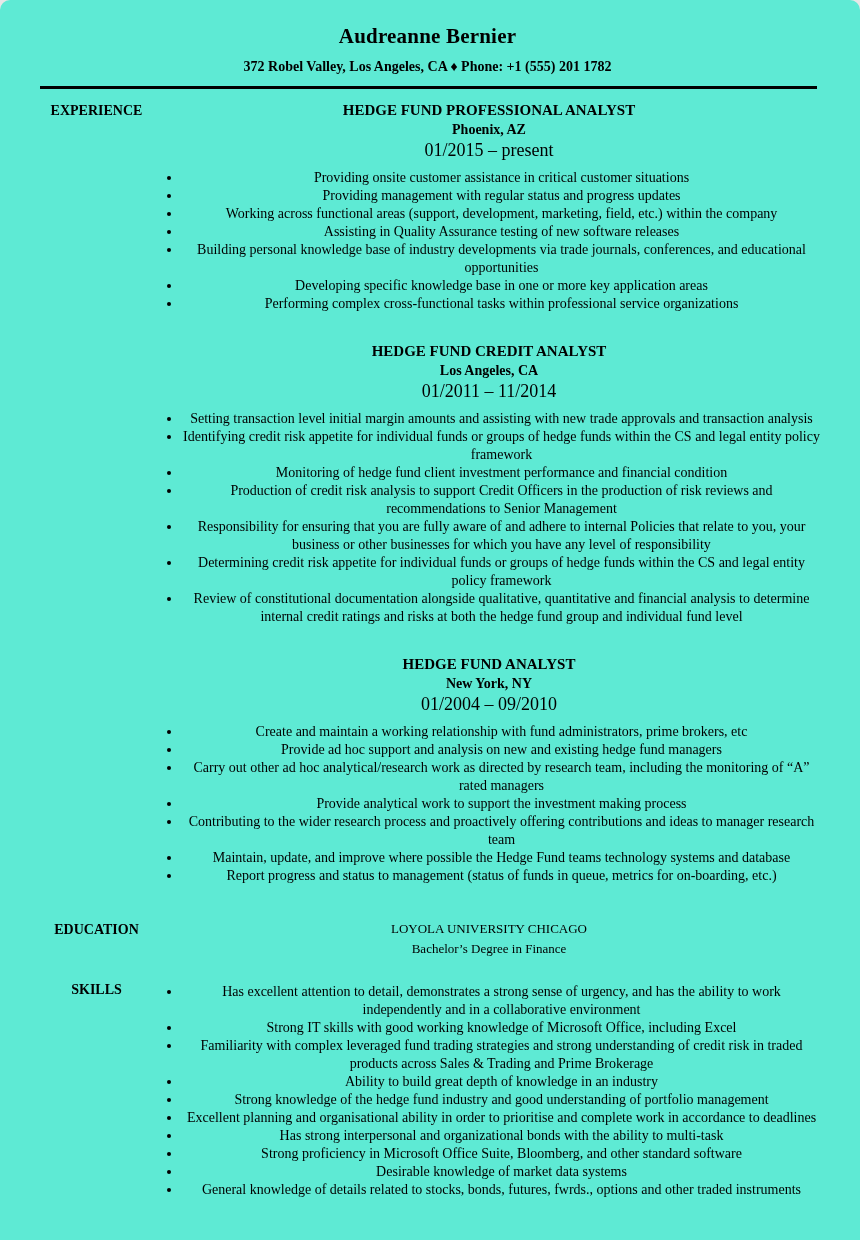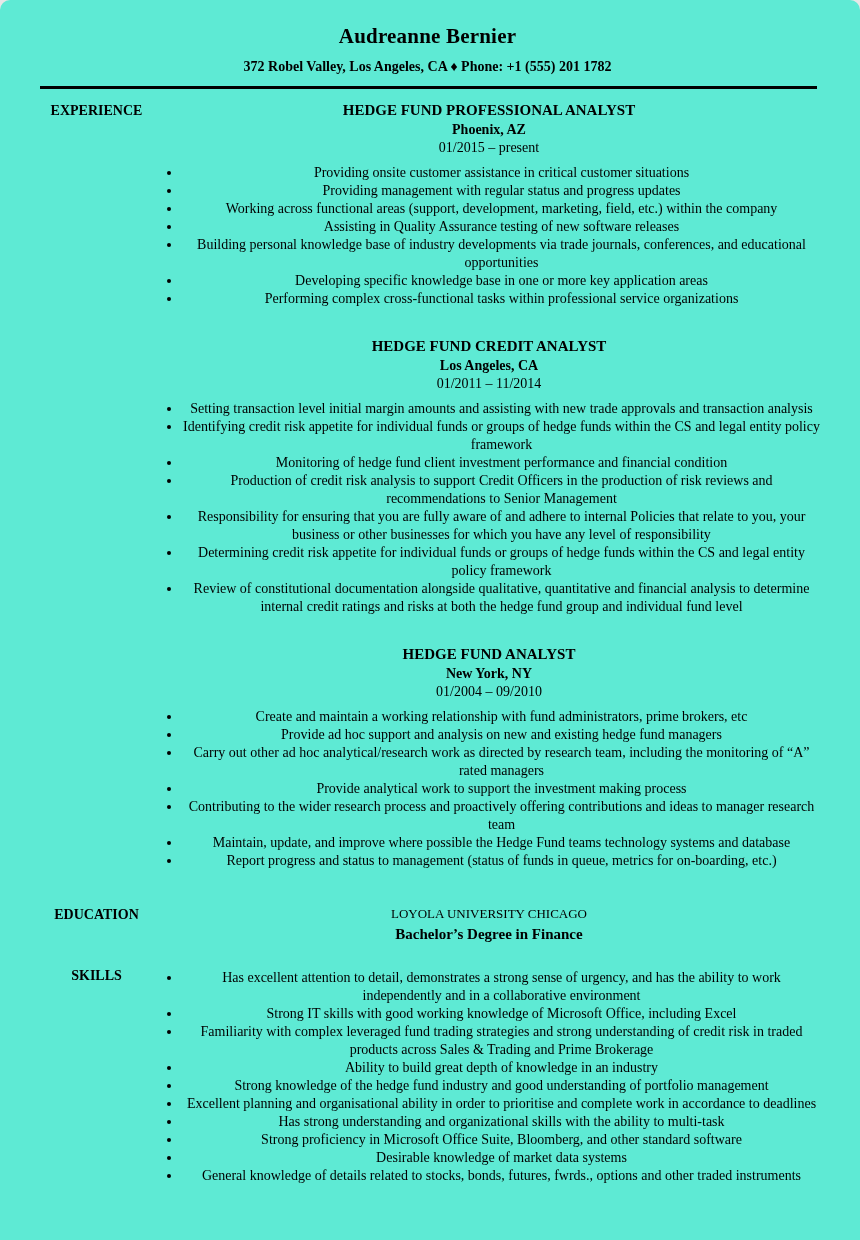"01/2015 – present" .job-dates { font-size: 14px -> 18px }
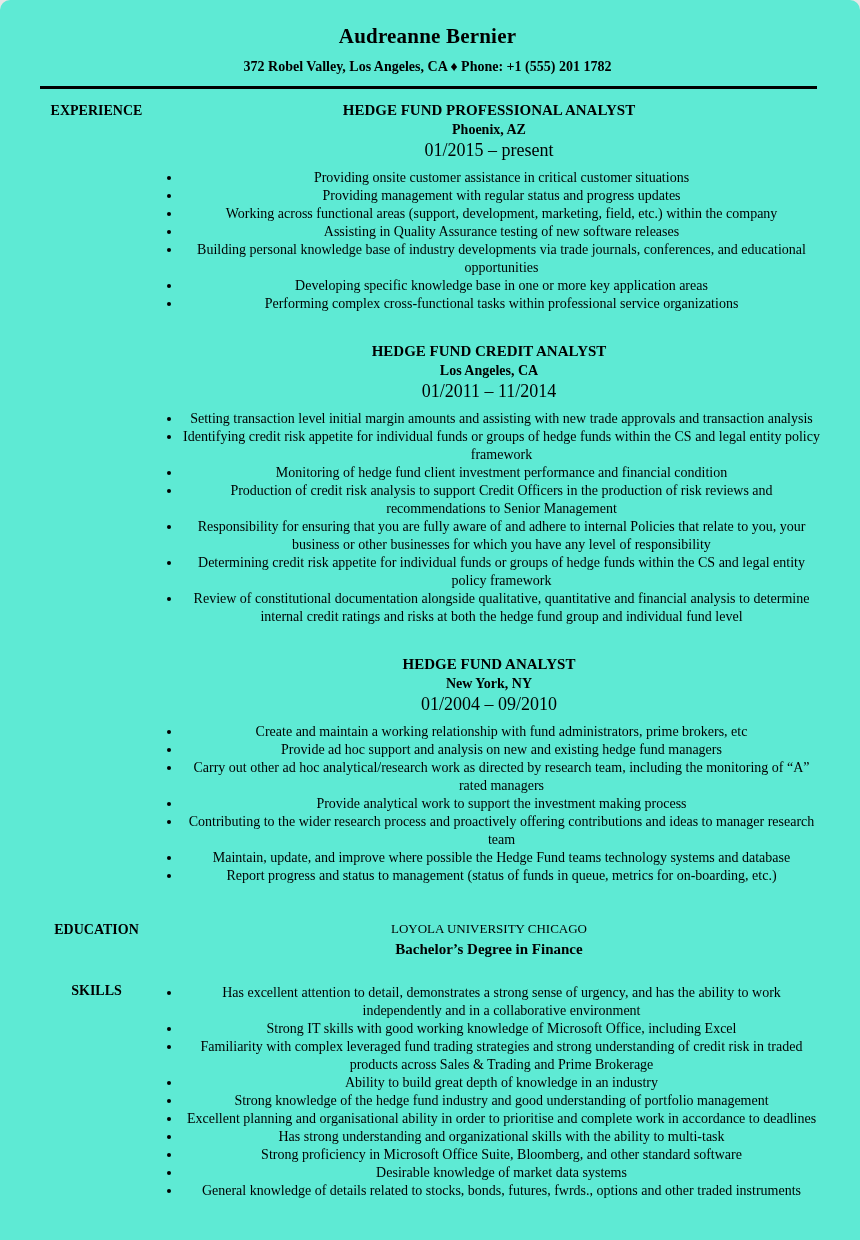"Bachelor’s Degree in Finance" .edu-degree { font-size: 15px -> 13px; font-weight: bold -> normal }
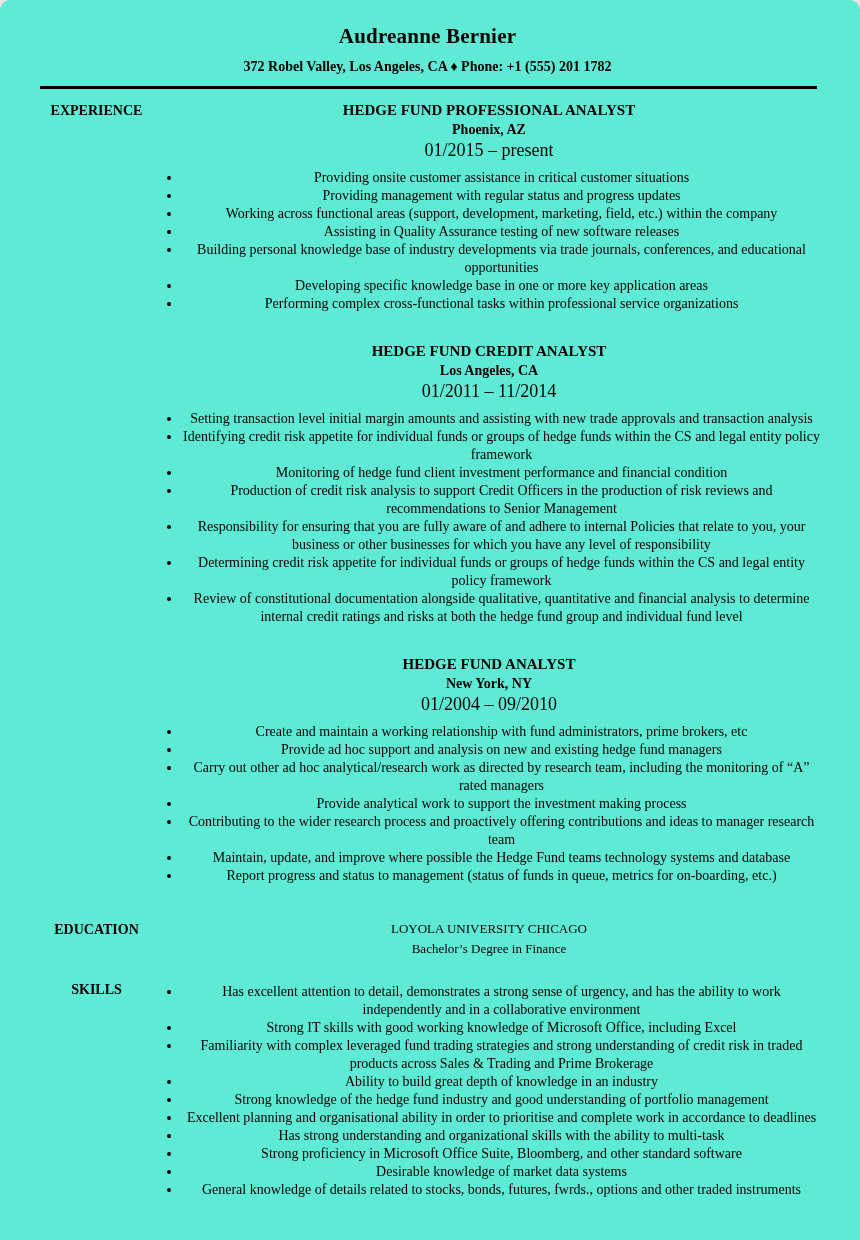"Has strong understanding and" li { text: understanding and organizational skills -> interpersonal and organizational bonds }
